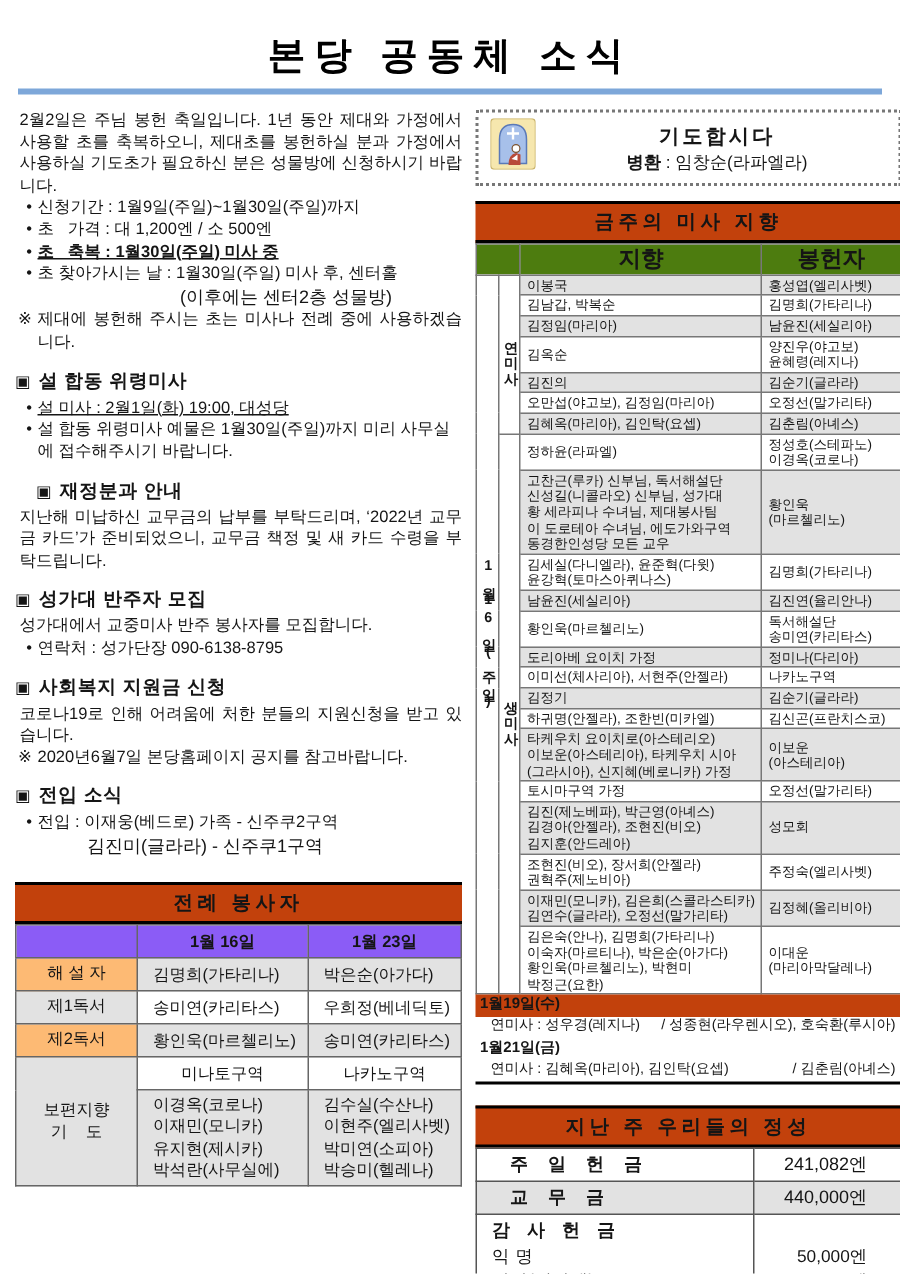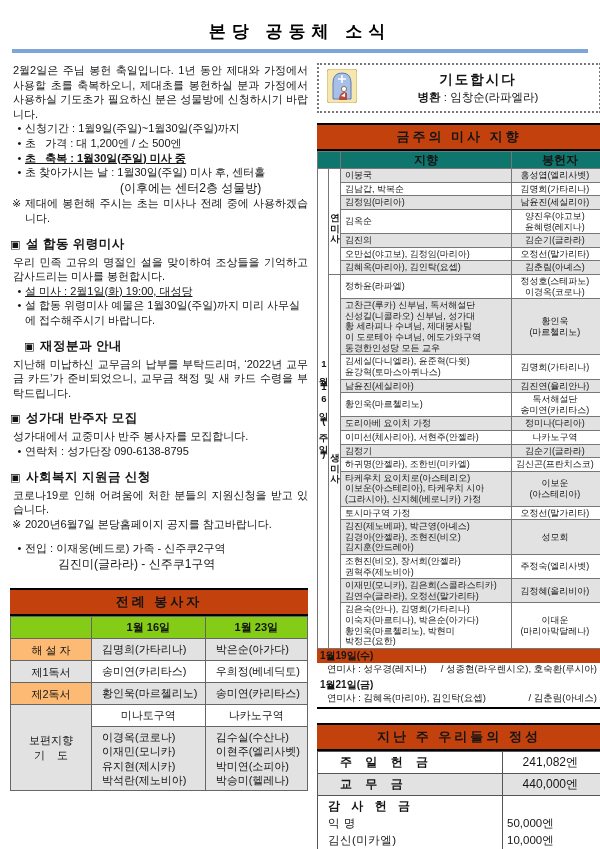"본당 공동체 소식" .title { font-size: 17px -> 25px }
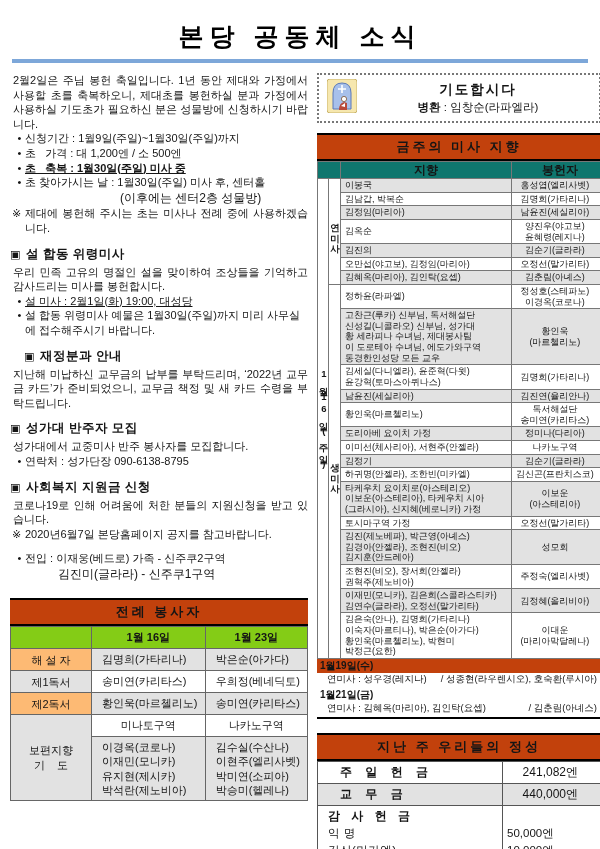"지향" .mass th { background: #0f766e -> #4d7c0f; font-size: 12px -> 15px }
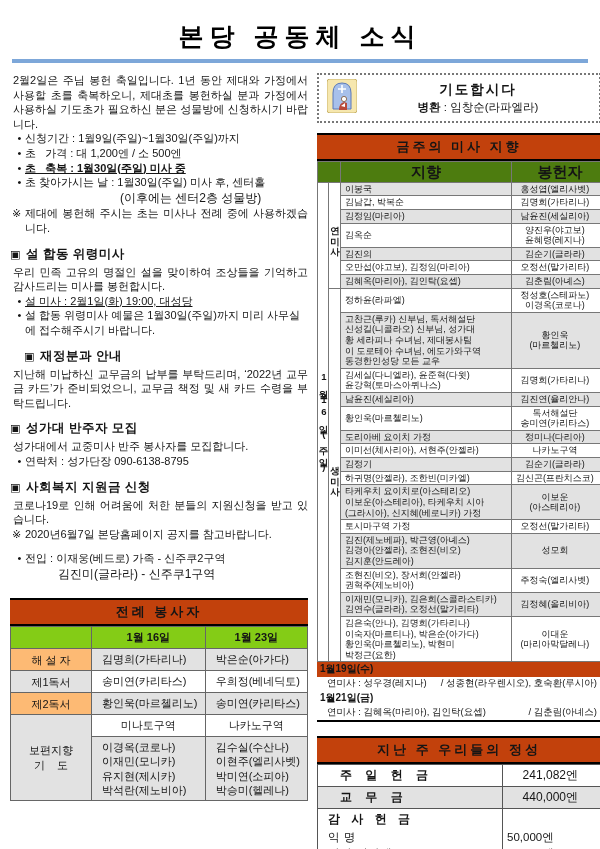"이봉국" .mass td,.mass th { padding: 1px 14px -> 1px 4px }
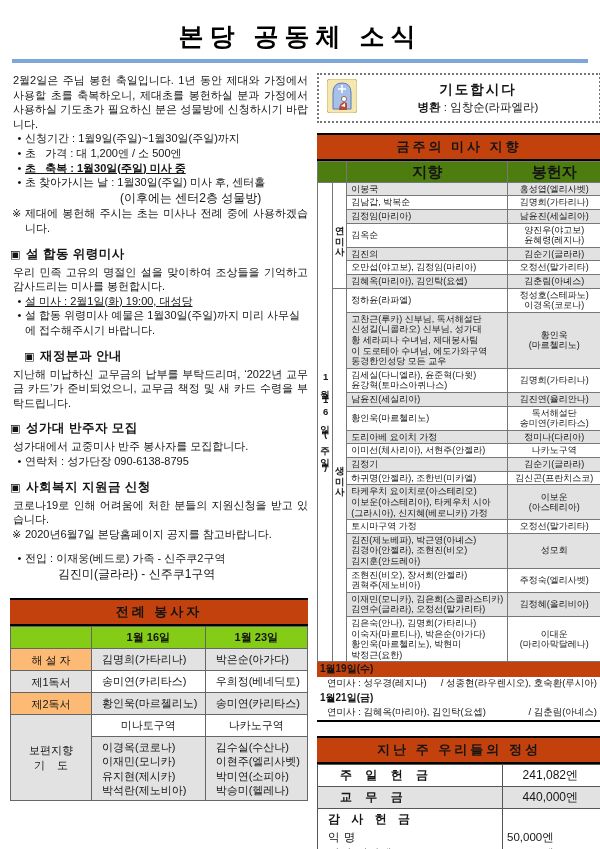"홍성엽(엘리사벳)" .mass td.donor { text-align: center -> left }
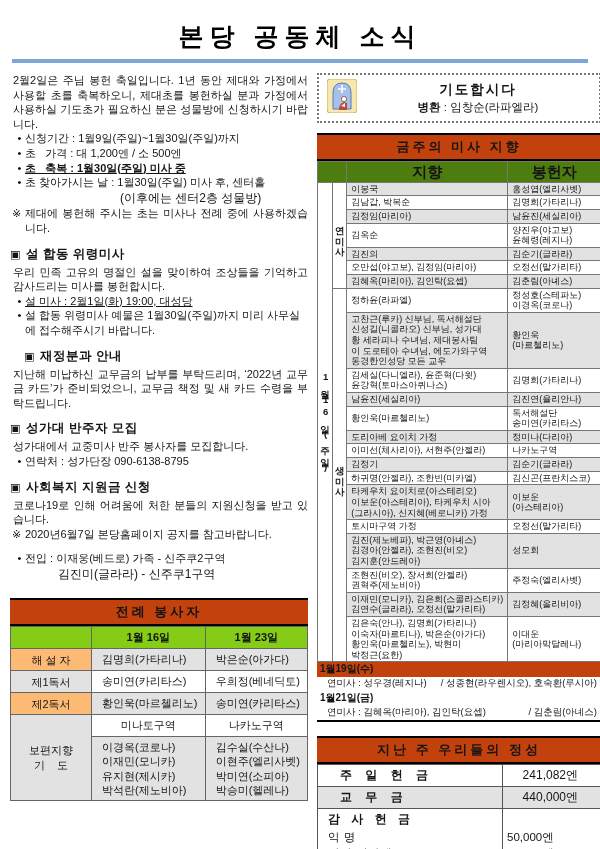"우리 민족 고유의 명절인 설을" div.para { html: <div>우리 민족 고유의 명절인 설을 맞이하여 조상들을 기억하고 감사드리는 미사를 봉헌합시다.</div> -> none }
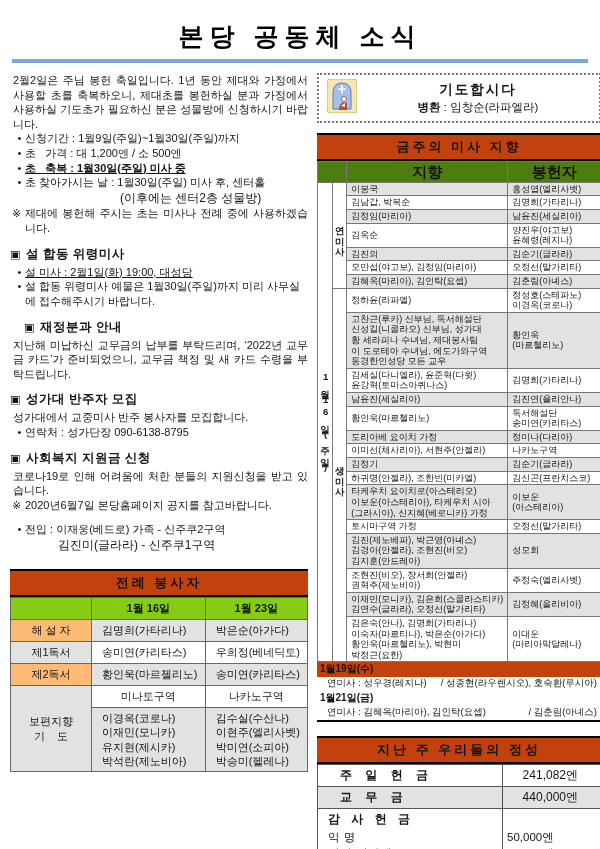"▣ 전입 소식" div.sec-heading { html: none -> <div><span>▣</span><span>전입 소식</span></div> }
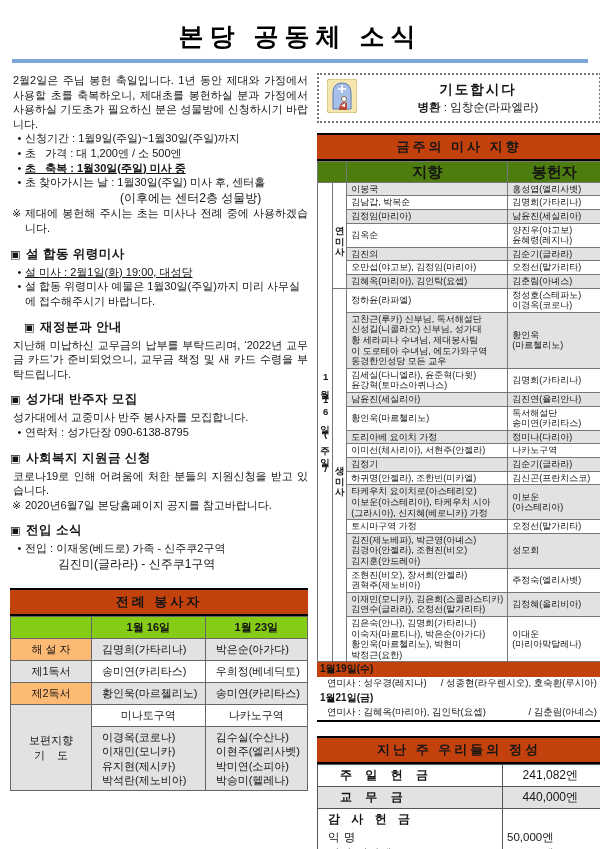"1월 16일" .vol th { background: #84cc16 -> #8b5cf6 }
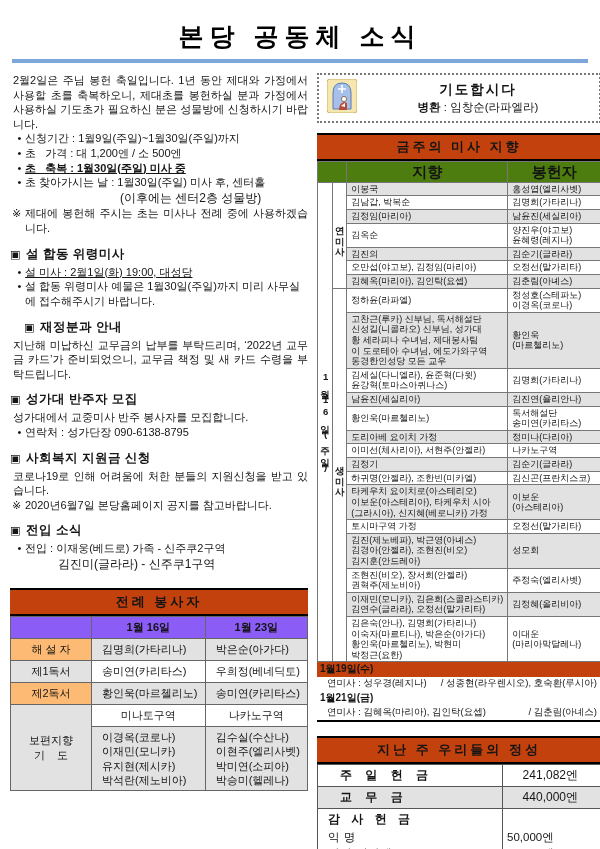"박석란(제노비아)" div.nm-line { text: 제노비아 -> 사무실에 }
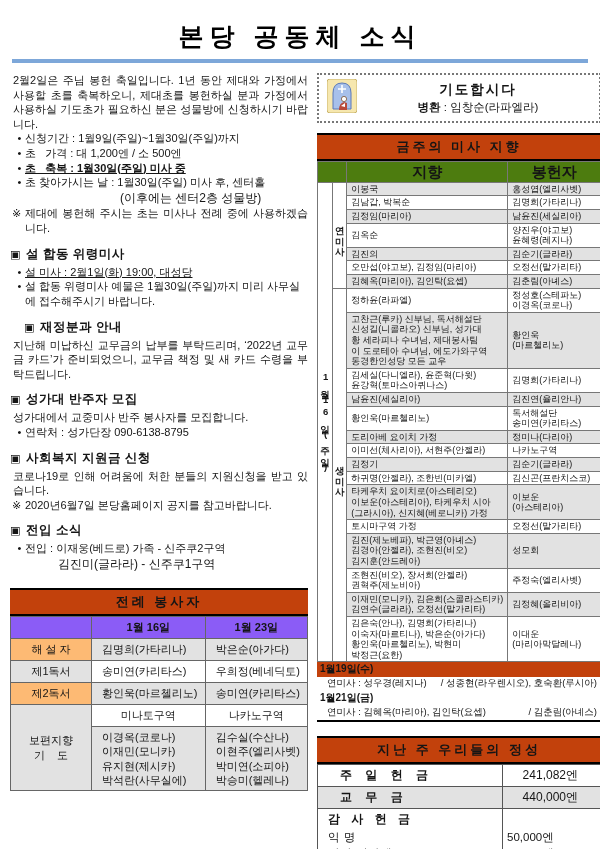"50,000엔" .off .amt-item { text-align: none -> right }
